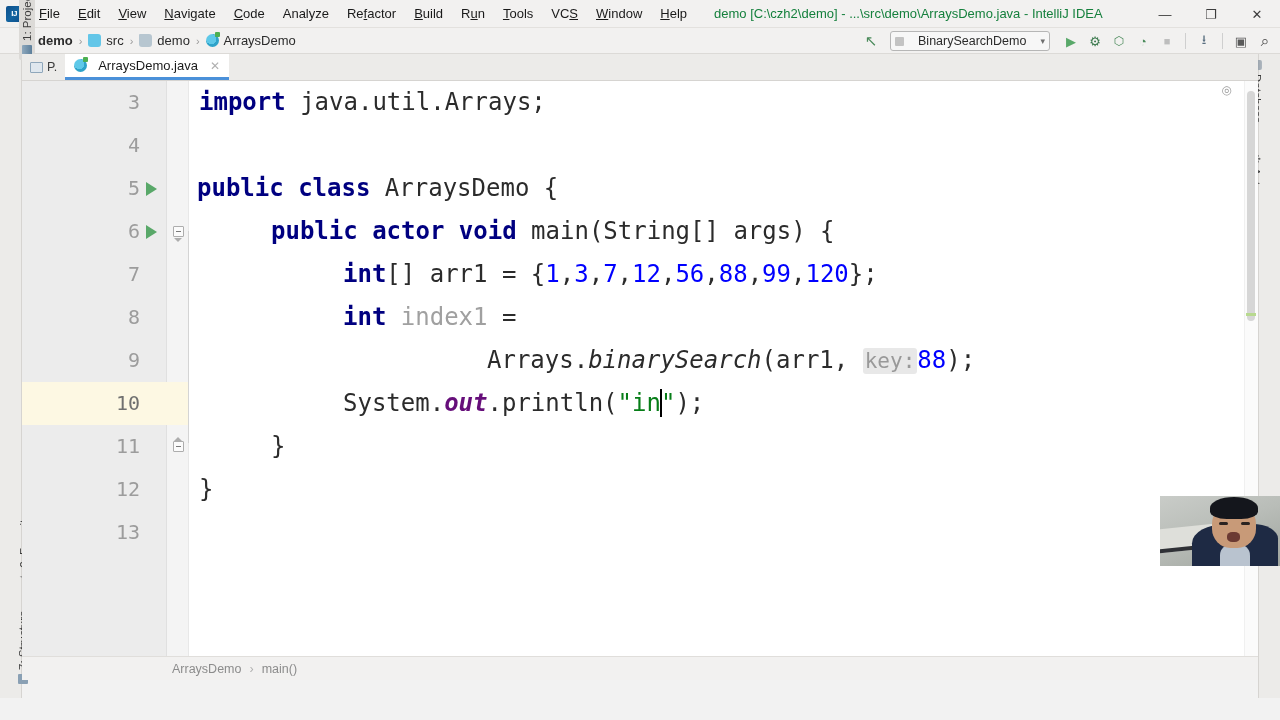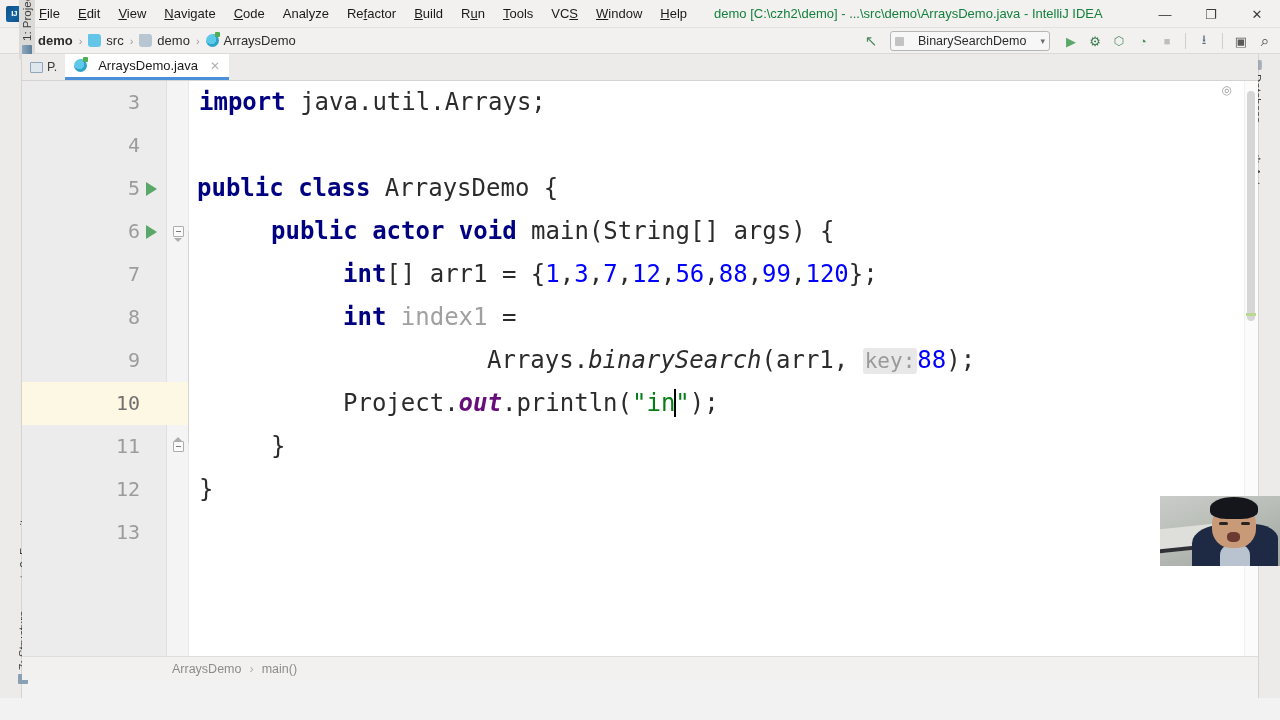"Project." span { text: Project -> System }
